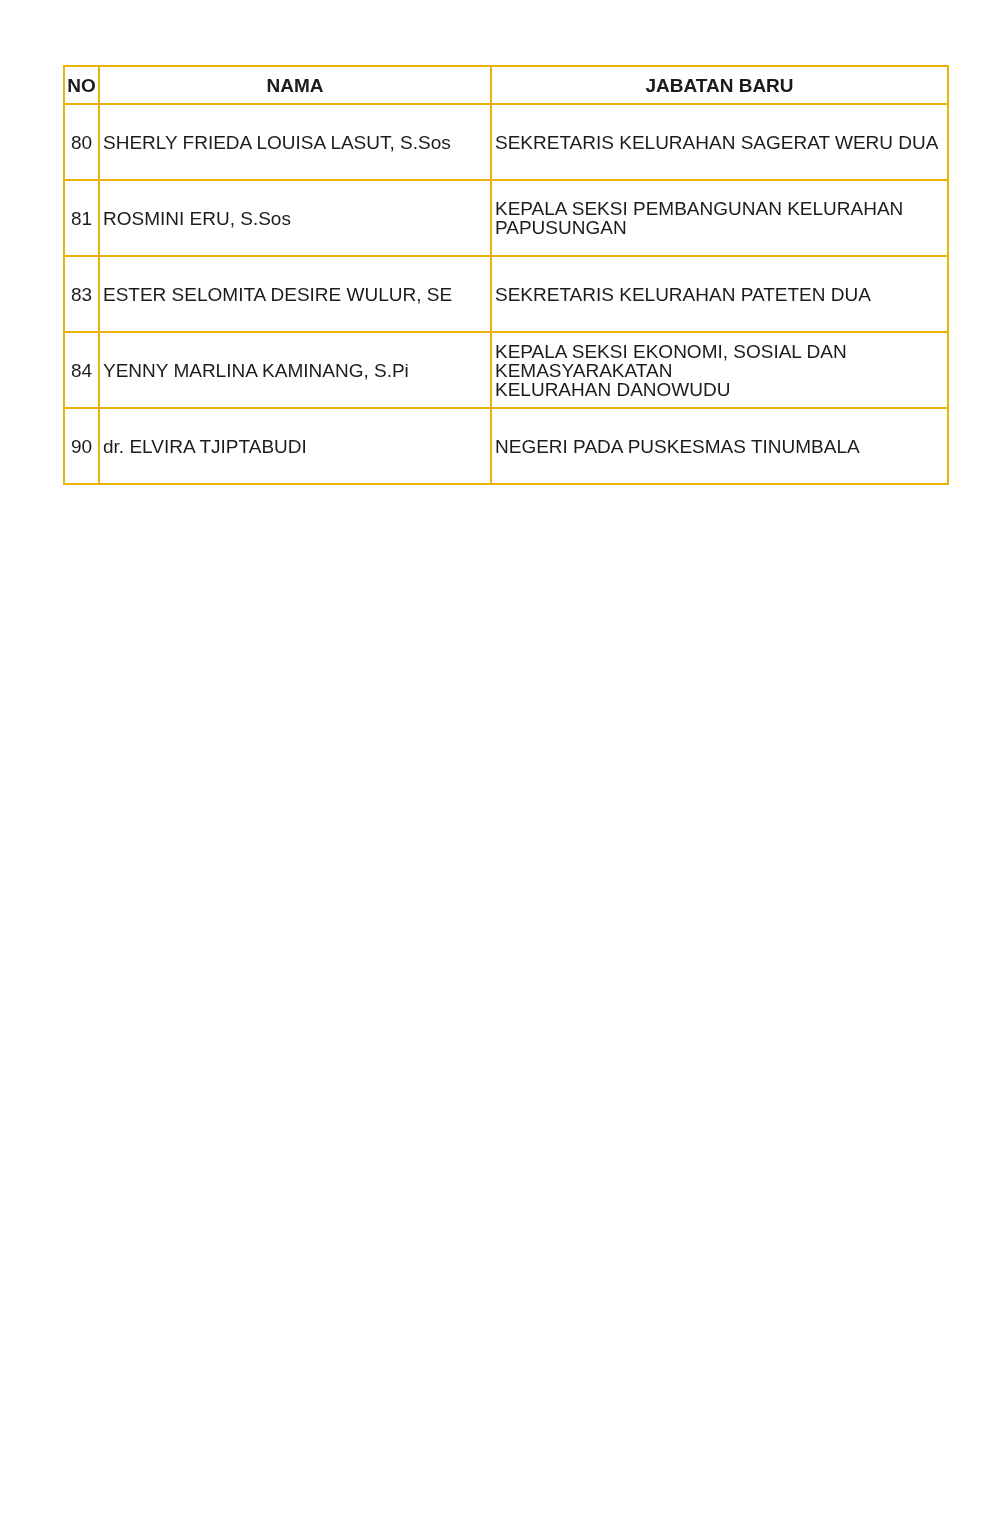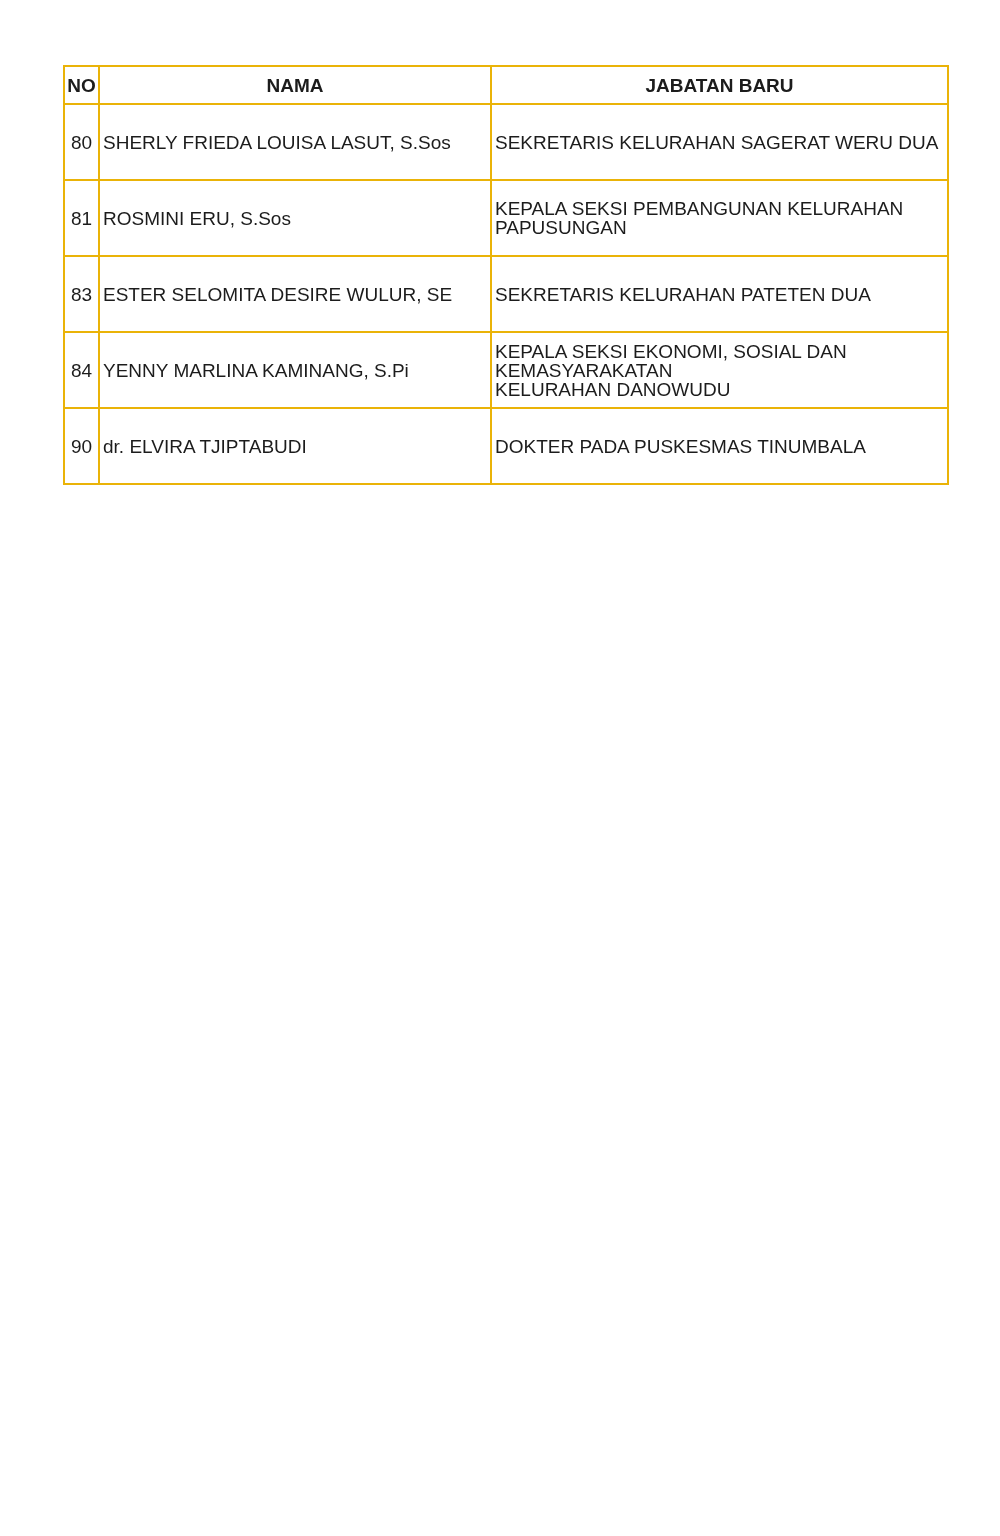"DOKTER PADA PUSKESMAS TINUMBALA" td.col-jabatan { text: DOKTER -> NEGERI }
